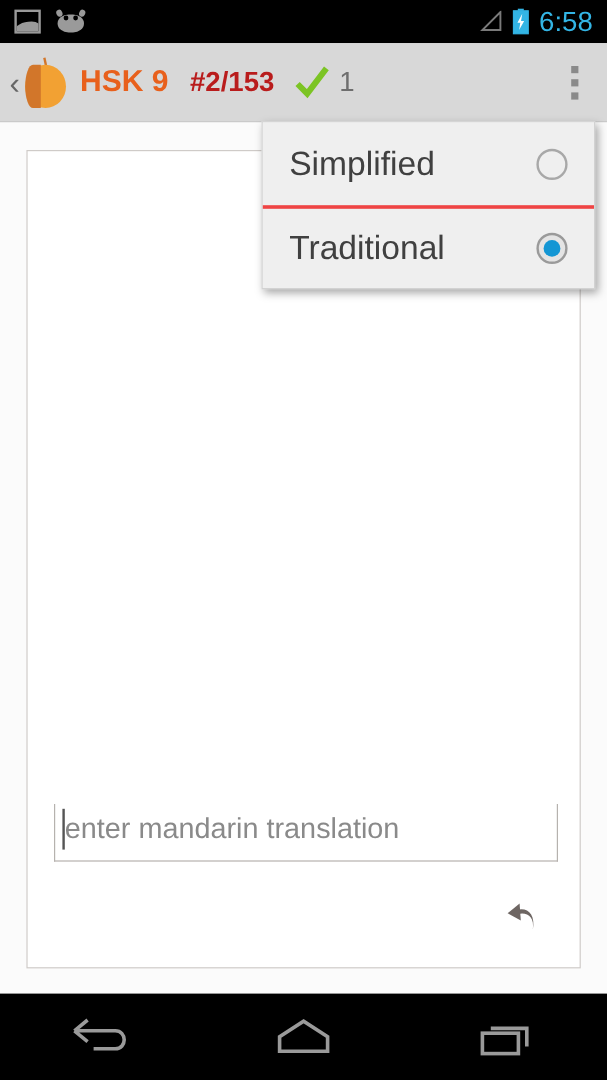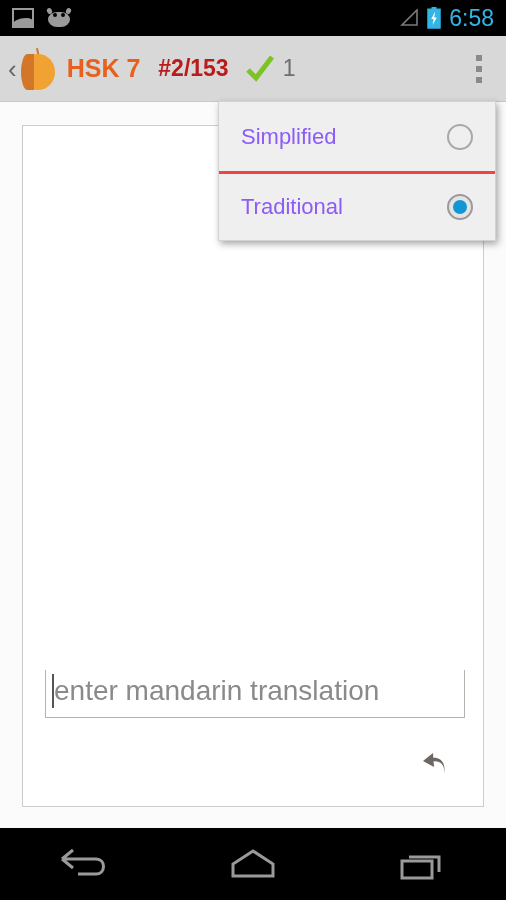"HSK 7" span.deck-title { text: 7 -> 9 }
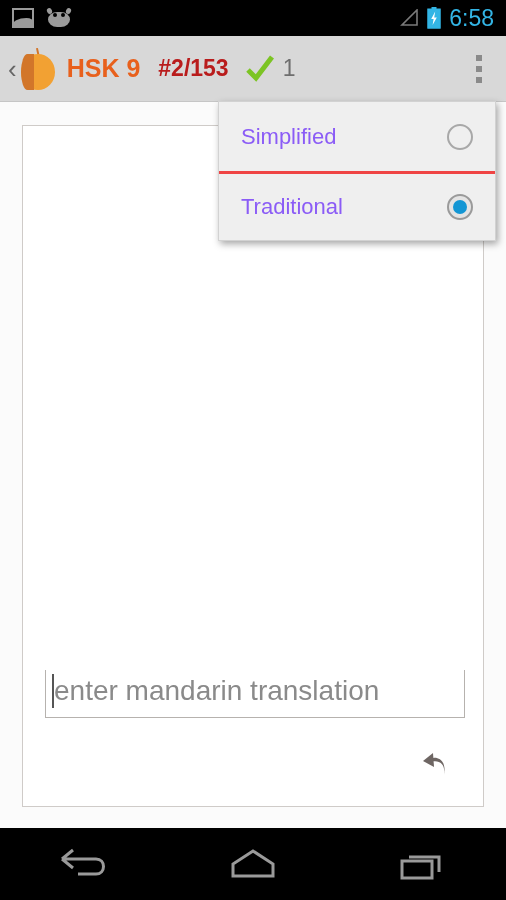"Simplified" .menu-label { color: #8b5cf6 -> #404040; font-size: 22px -> 28px }
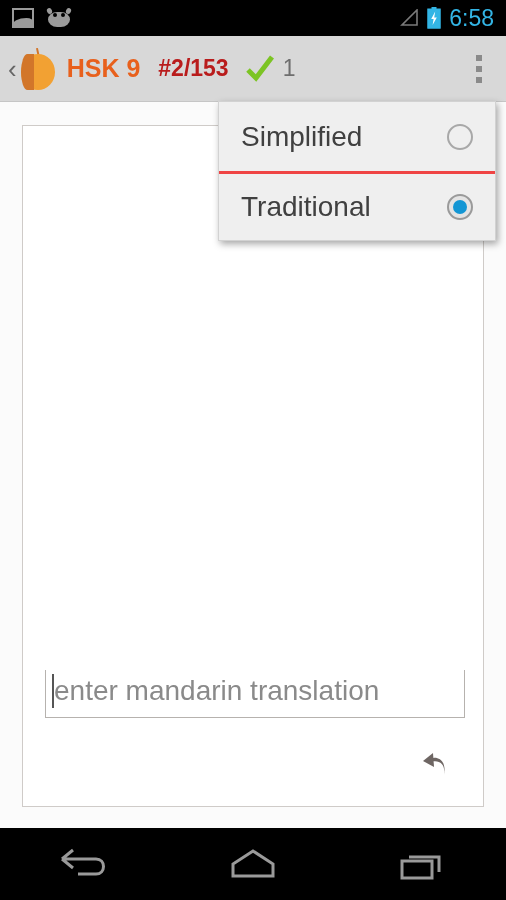"enter mandarin translation" #answer-input { font-size: 28px -> 24px }
